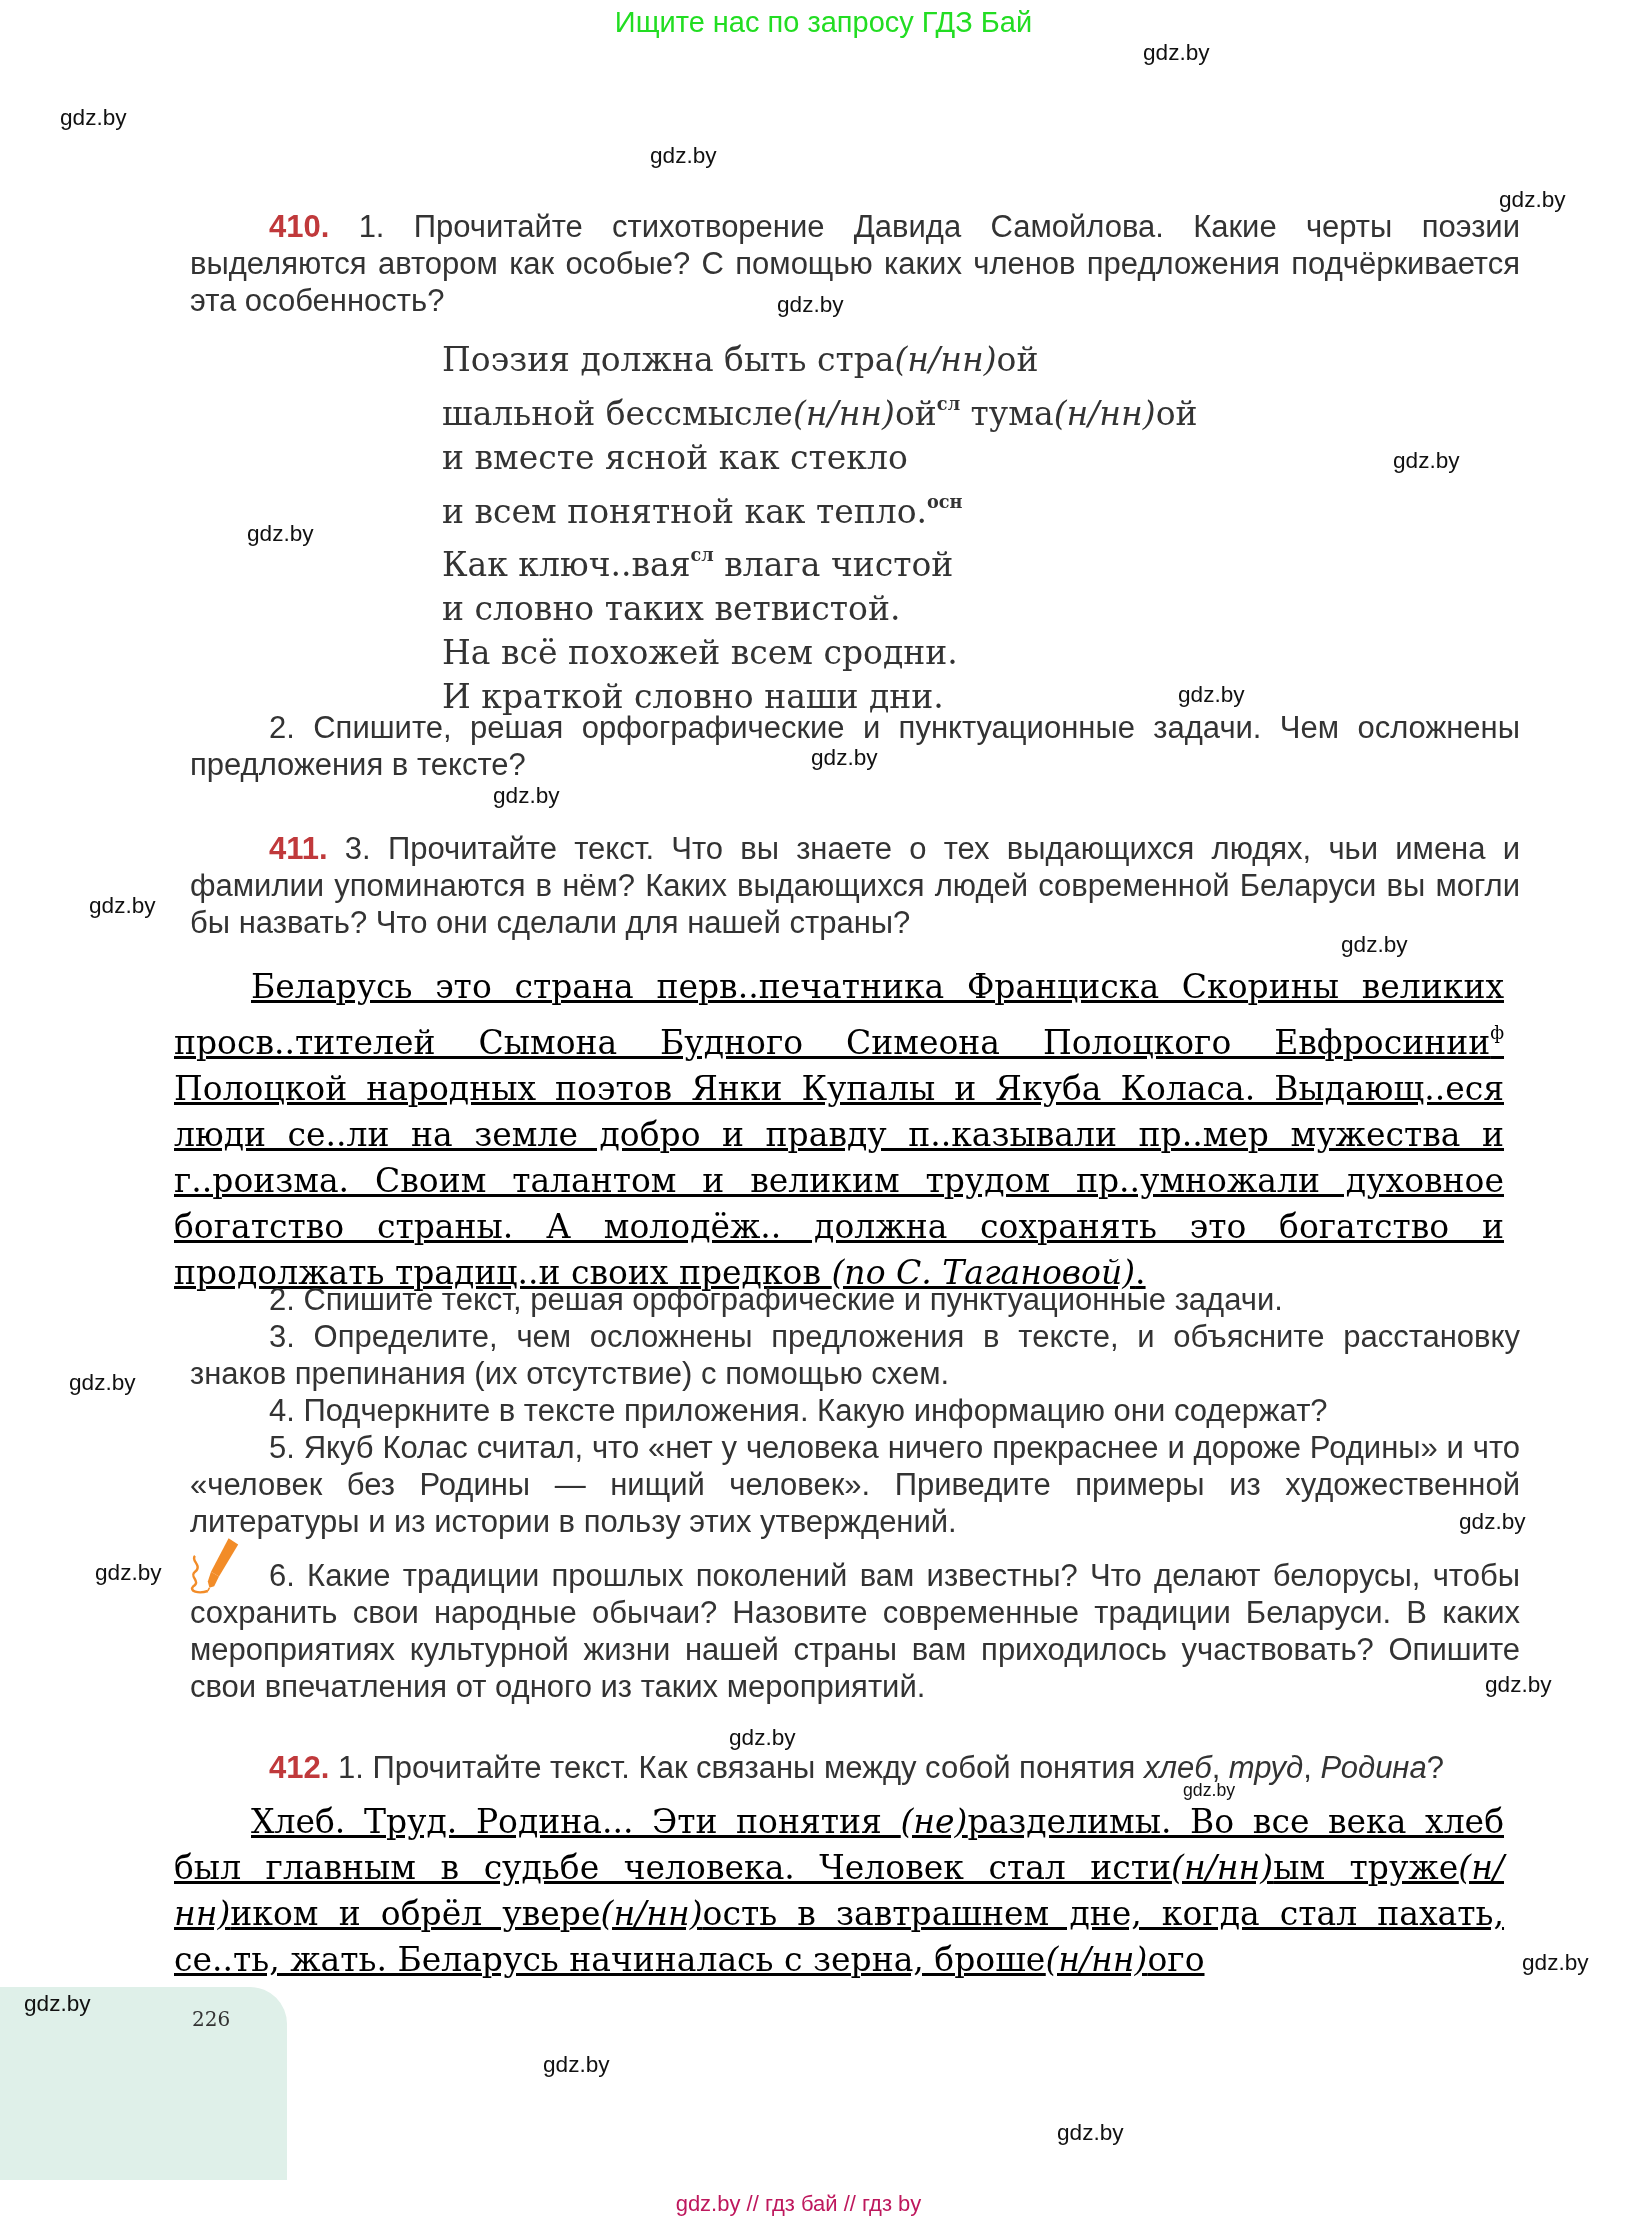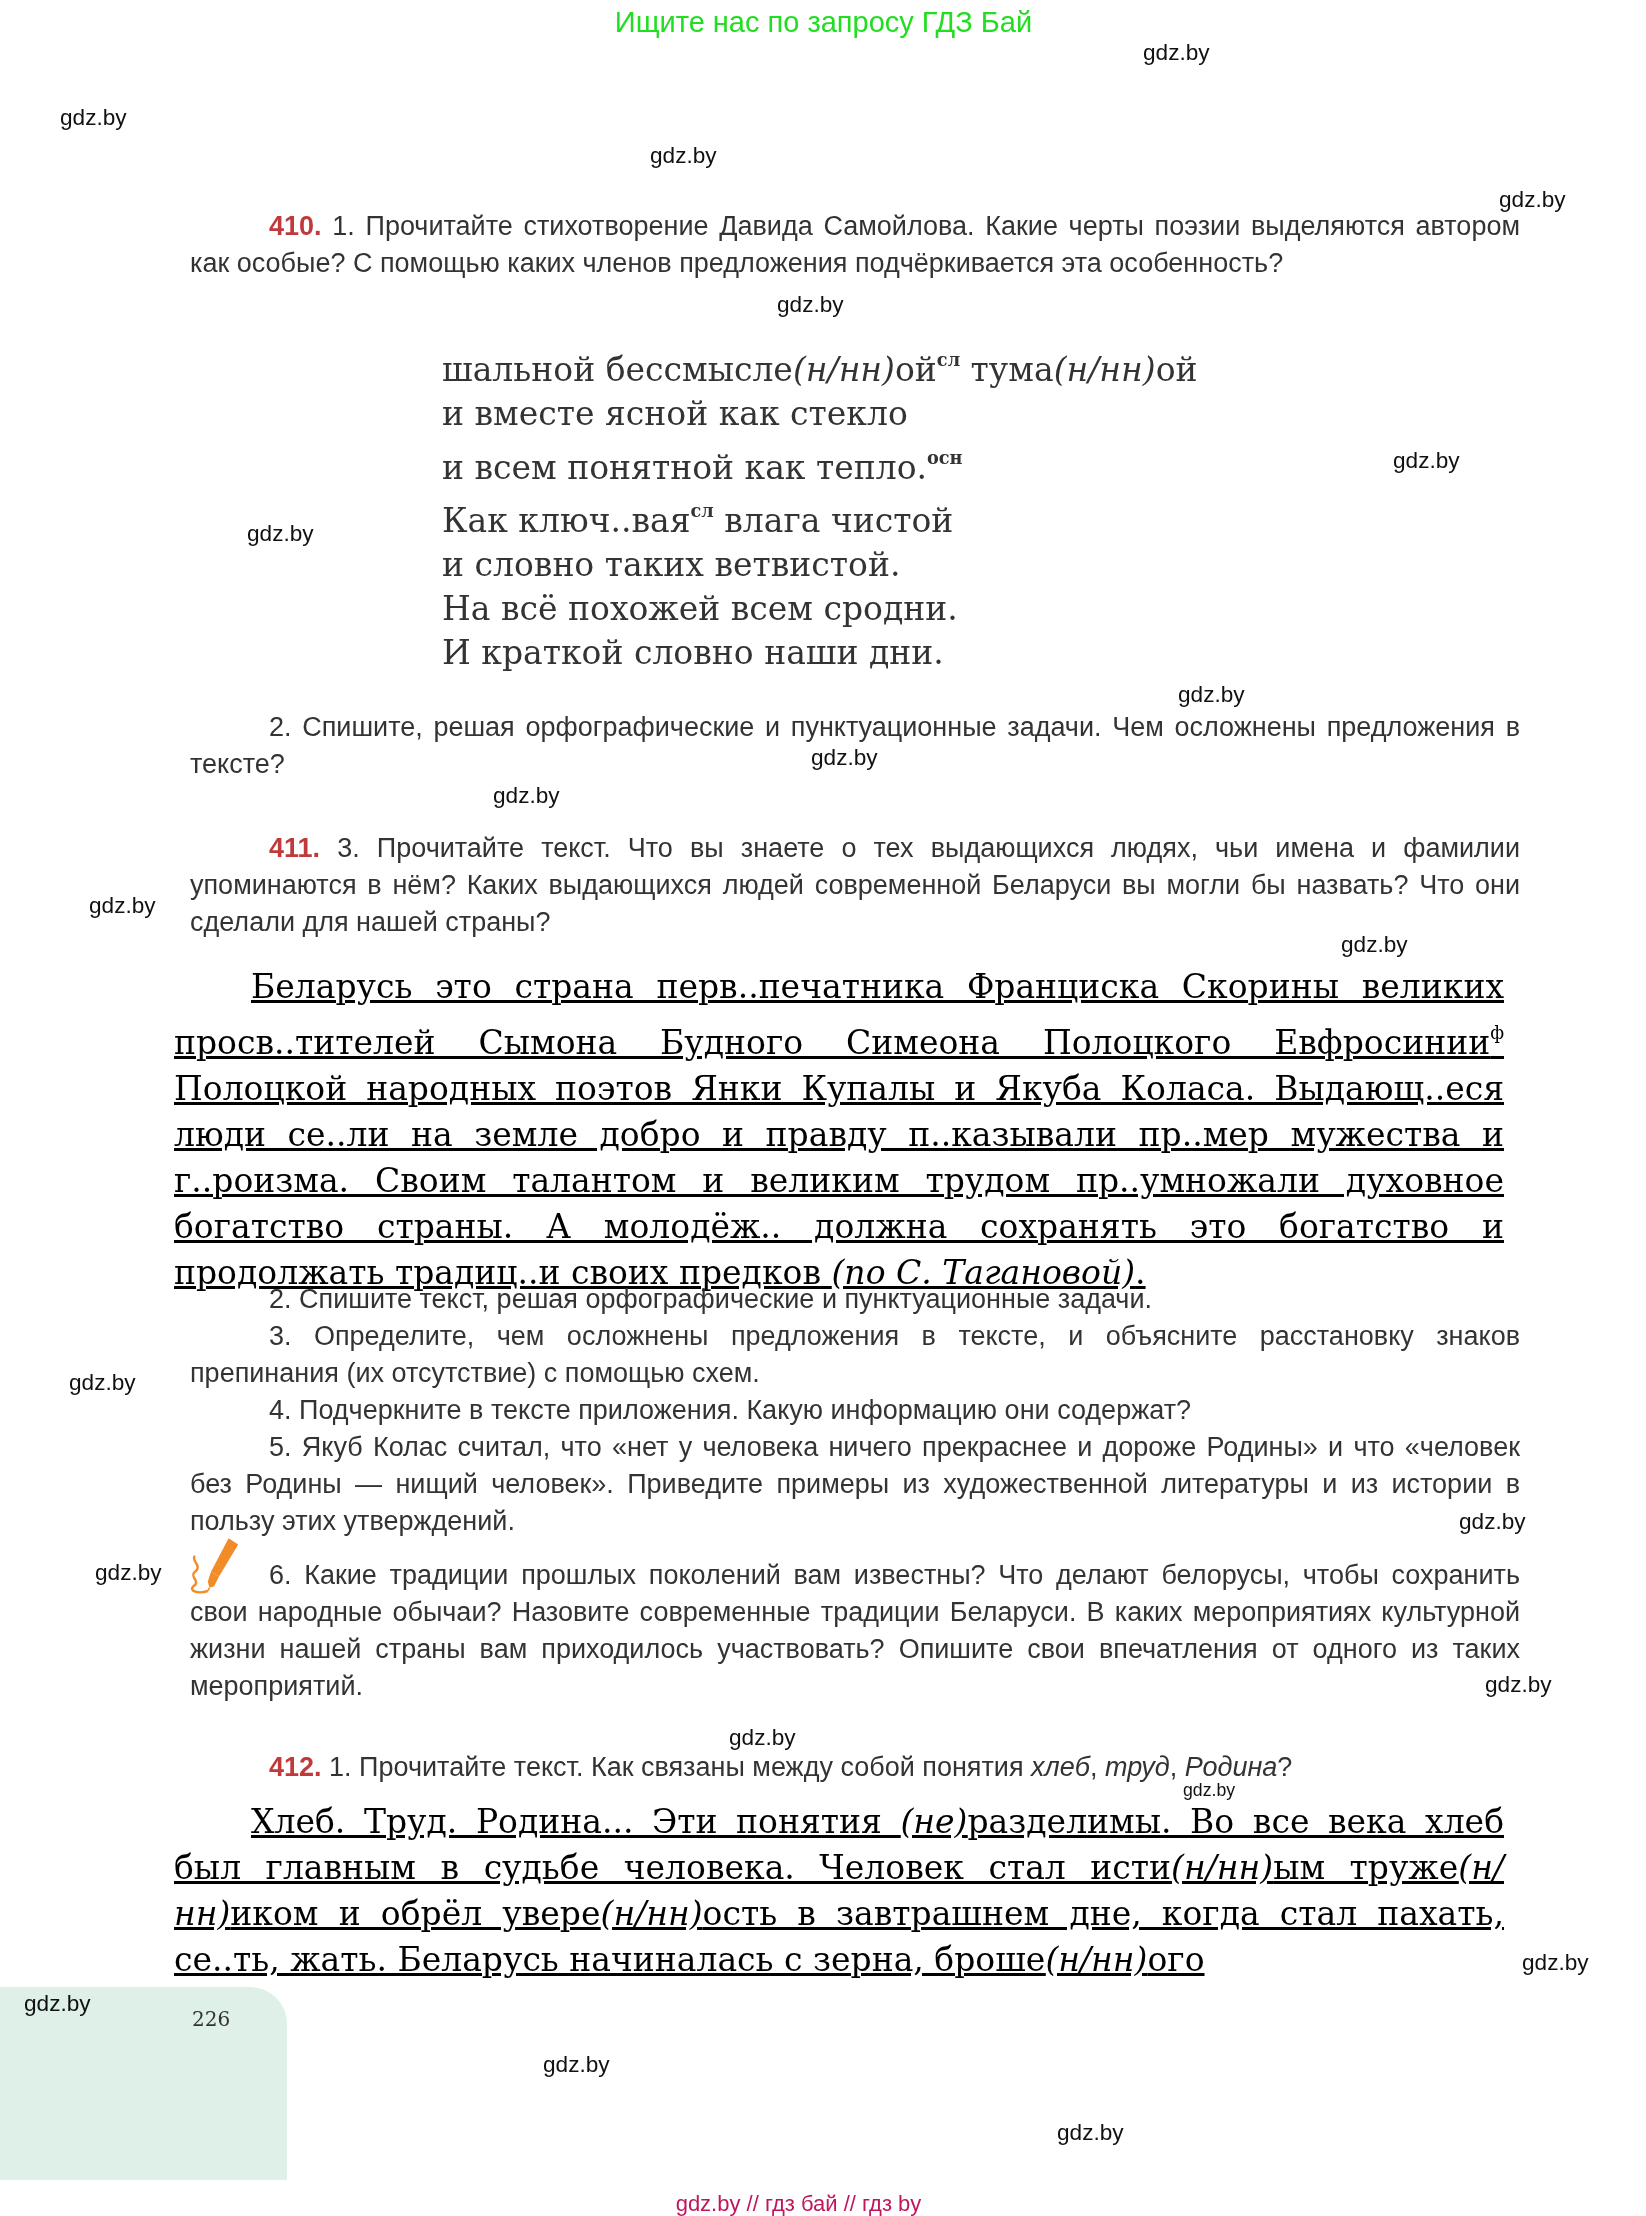"410. 1. Прочитайте стихотворение Давида" .task { font-size: 27px -> 31px }
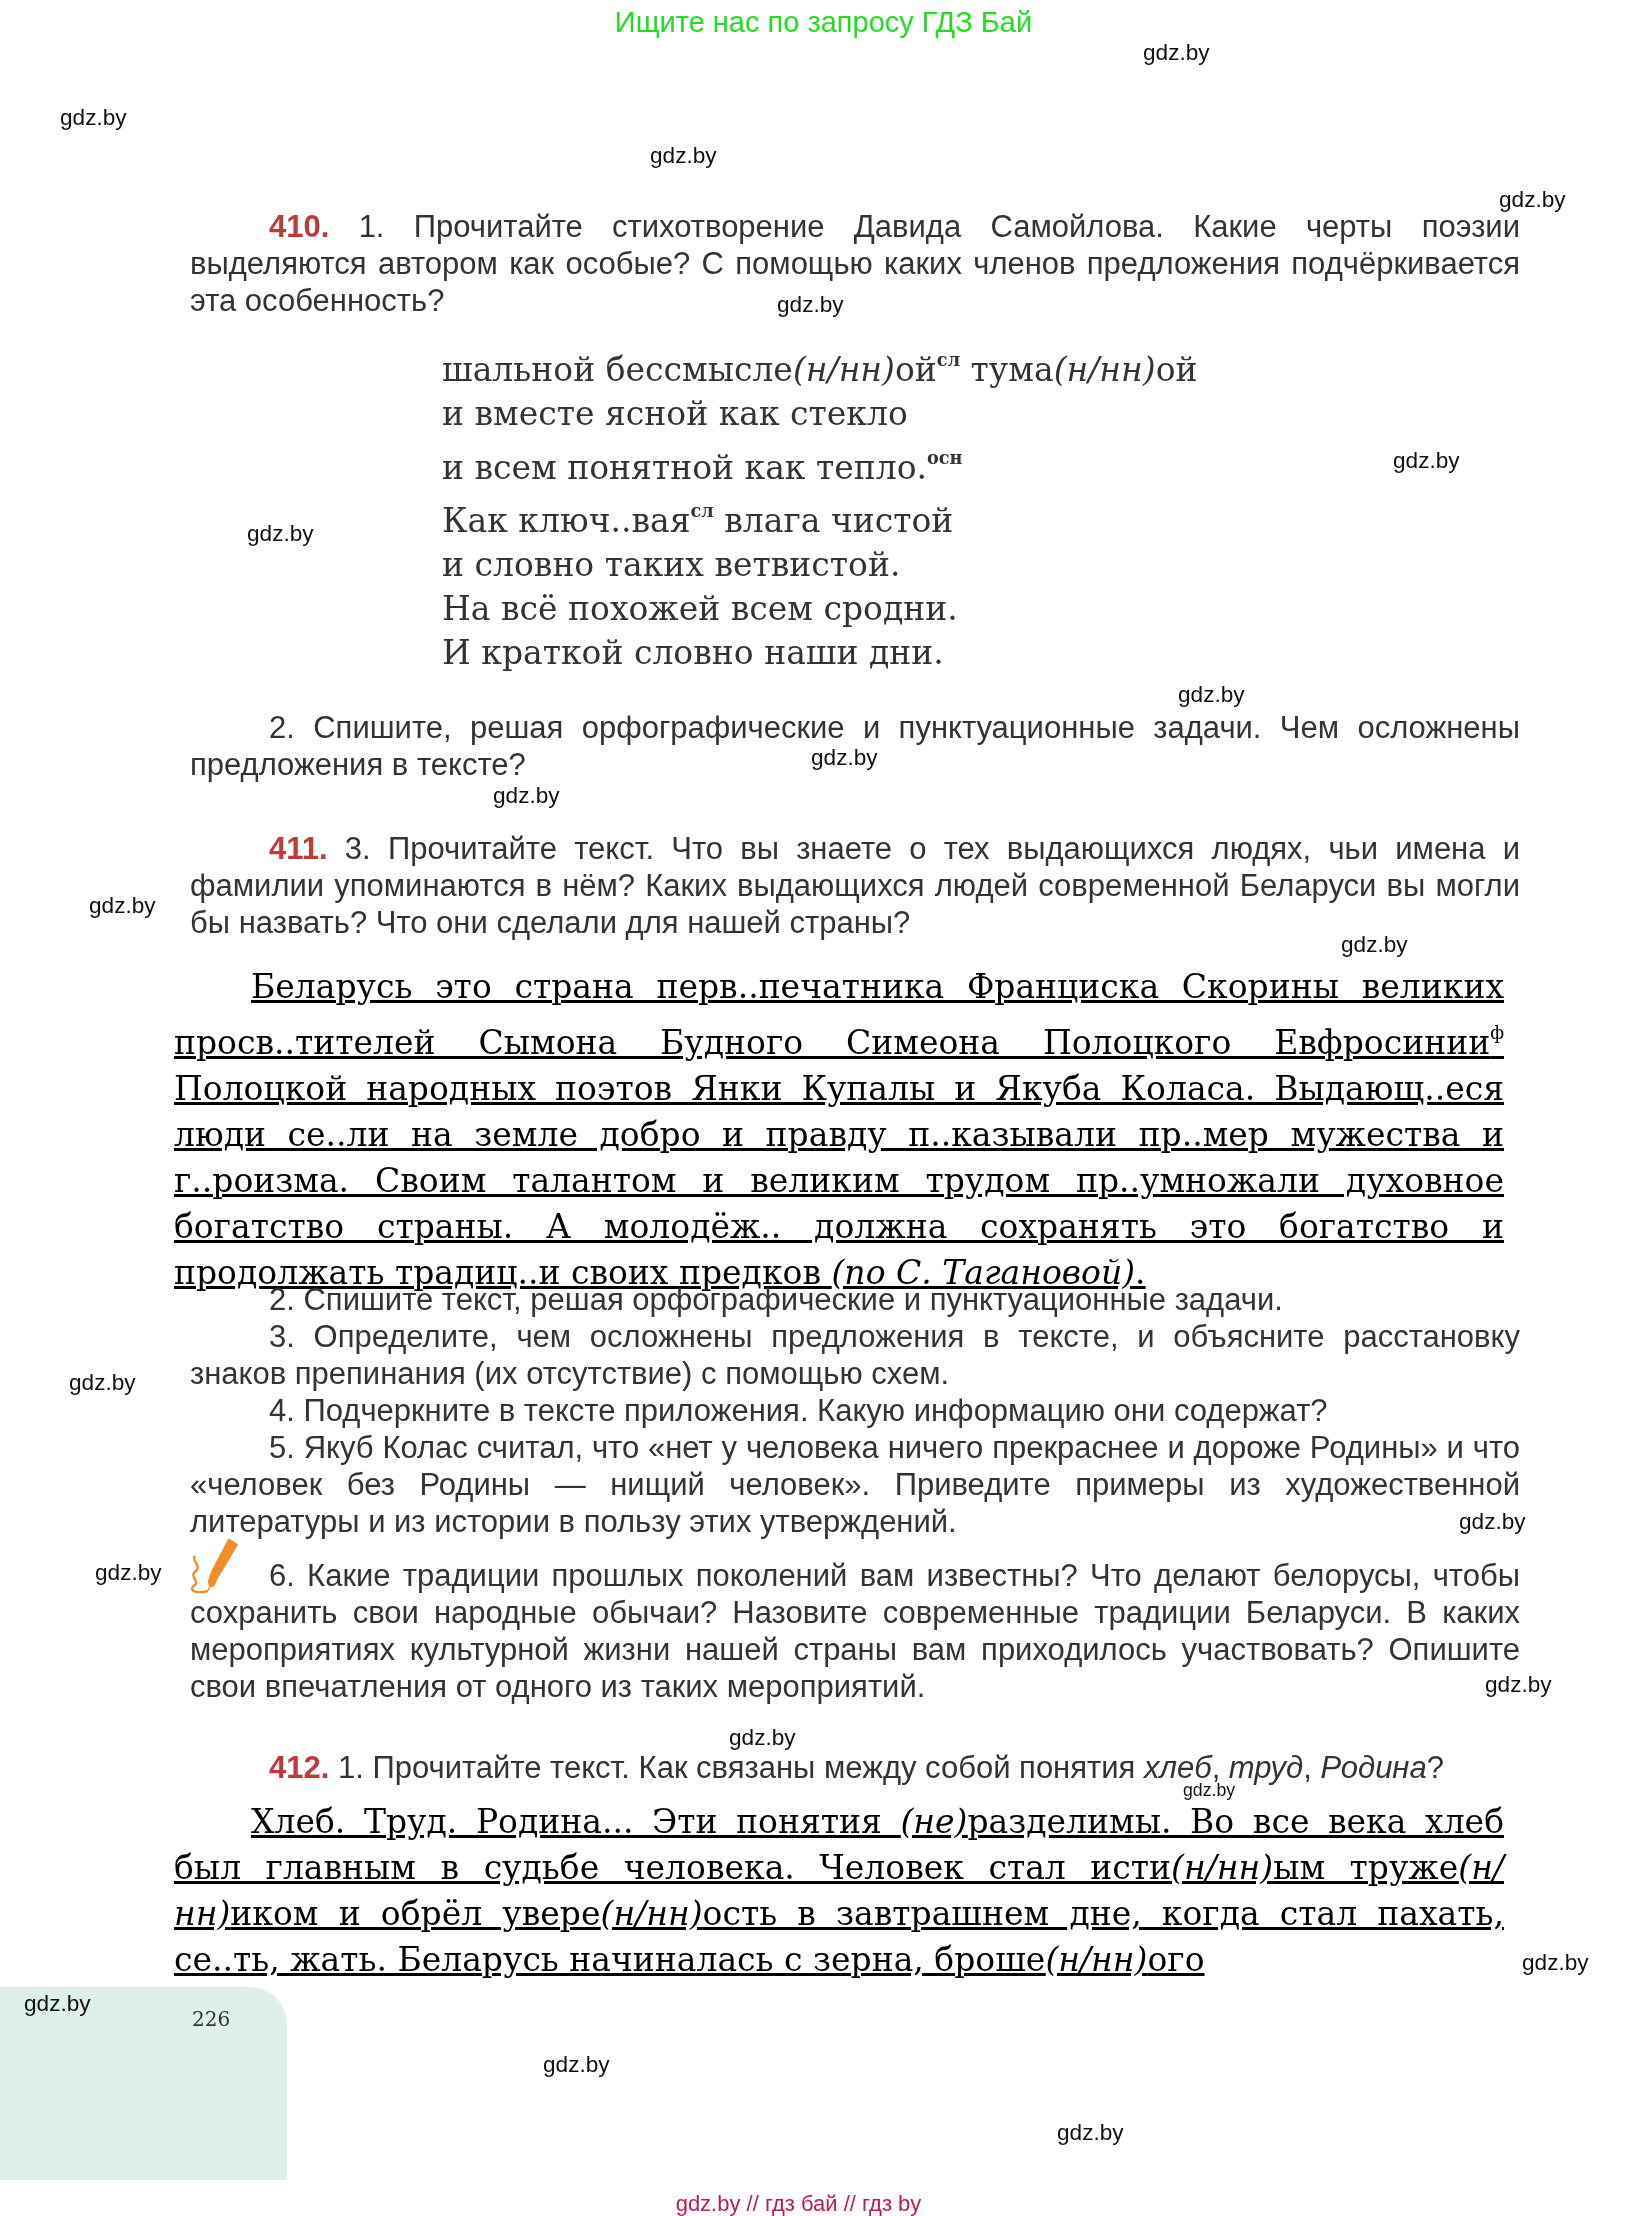"Поэзия должна быть стра(н/нн)ой" div { html: none -> <div><span>Поэзия должна быть стра</span><span>(н/нн)</span><span>ой</span></div> }
